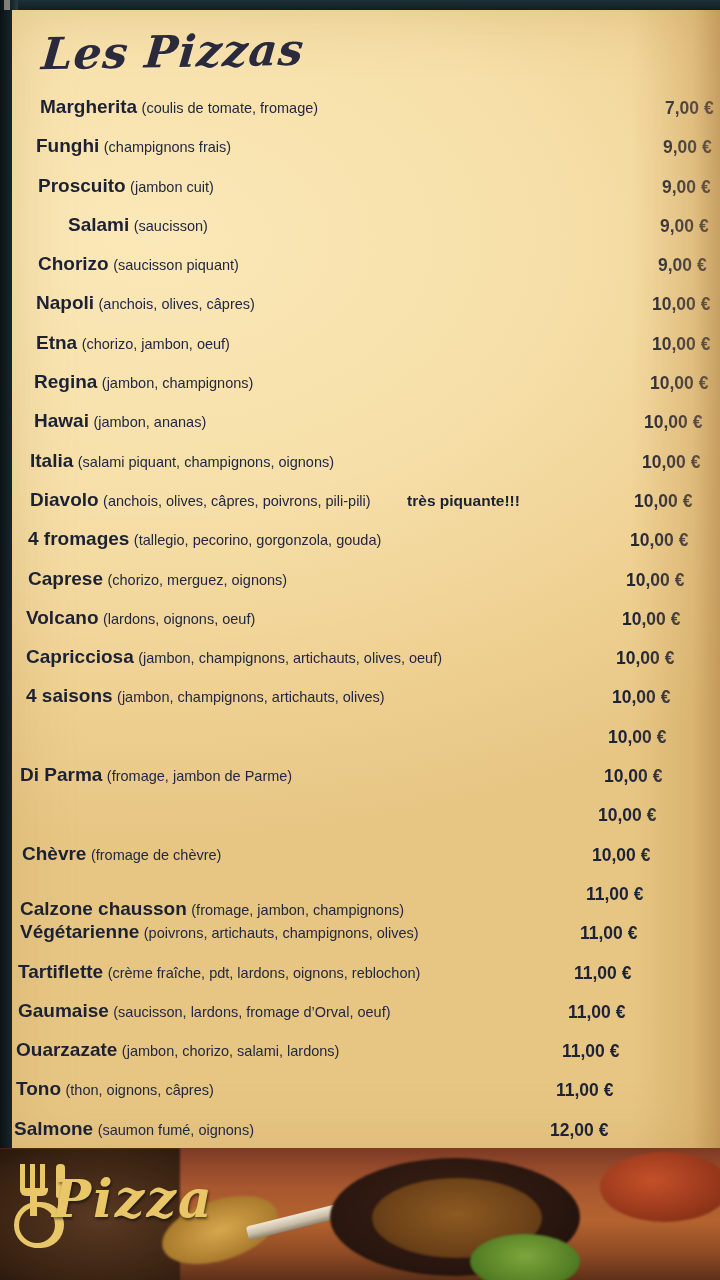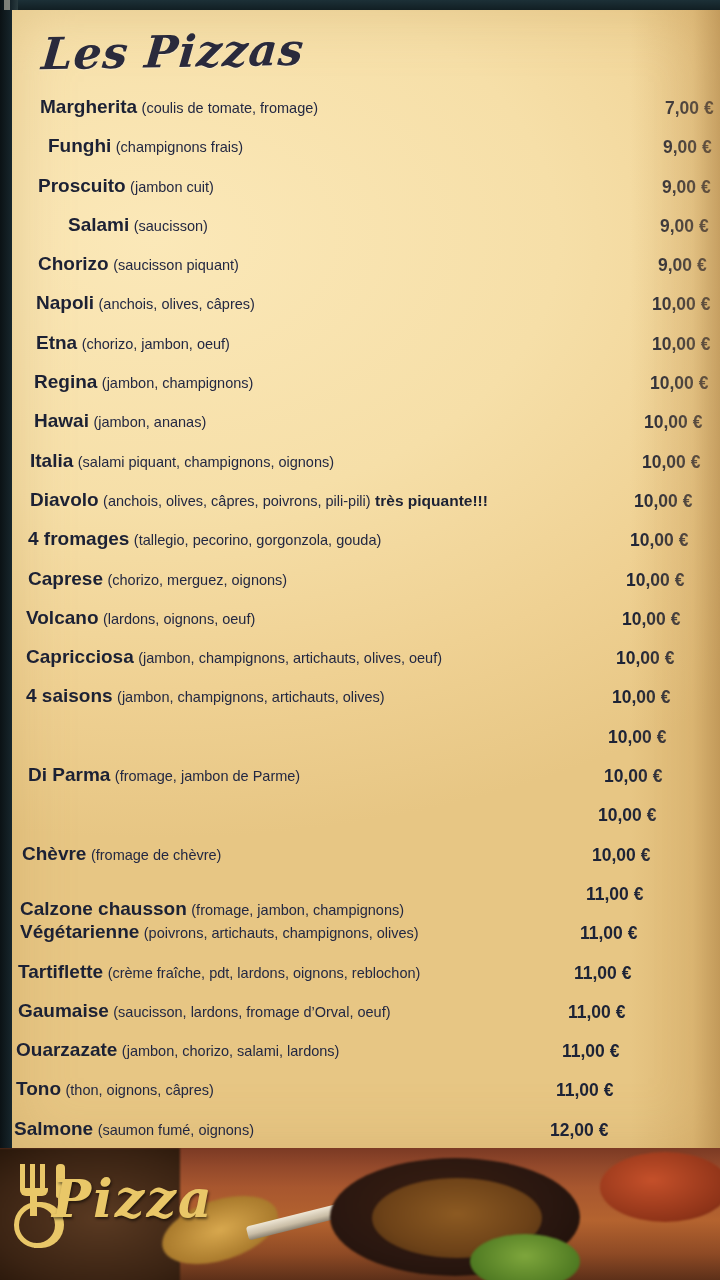"Funghi (champignons frais)" div.name-wrap { left: 36px -> 24px }
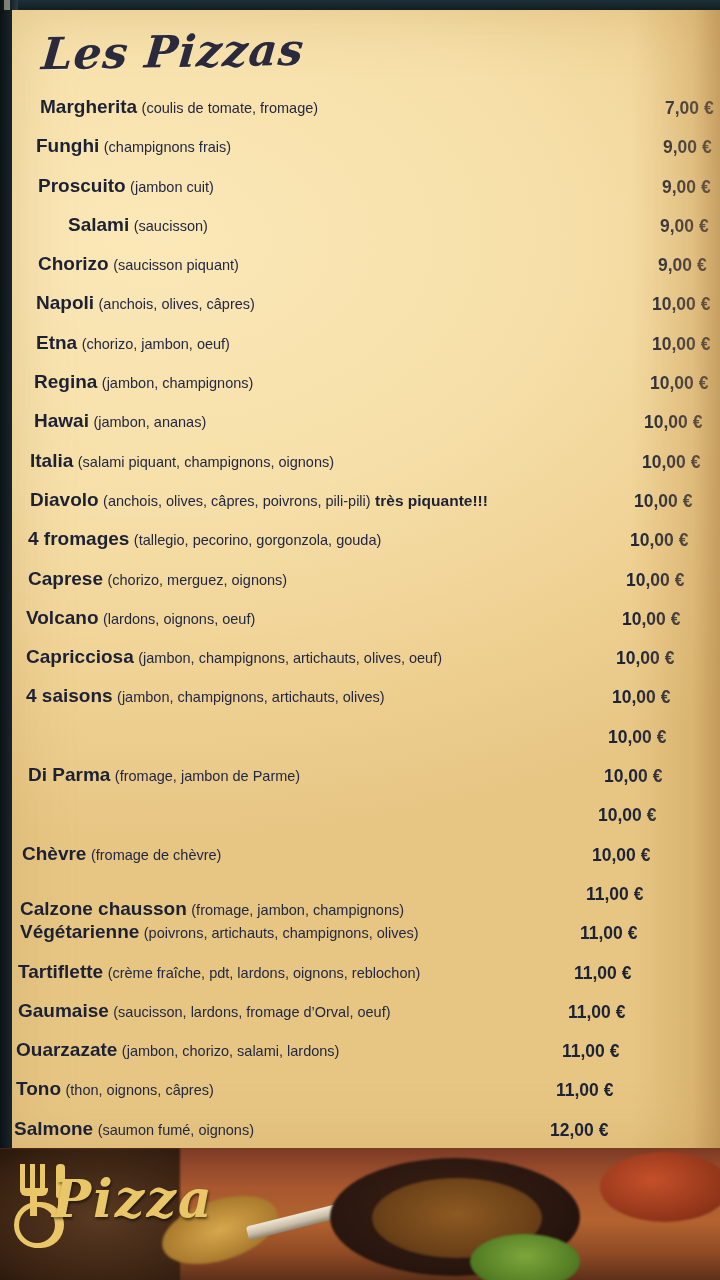"très piquante!!!" .row .pizza-note { margin-left: none -> 32px }
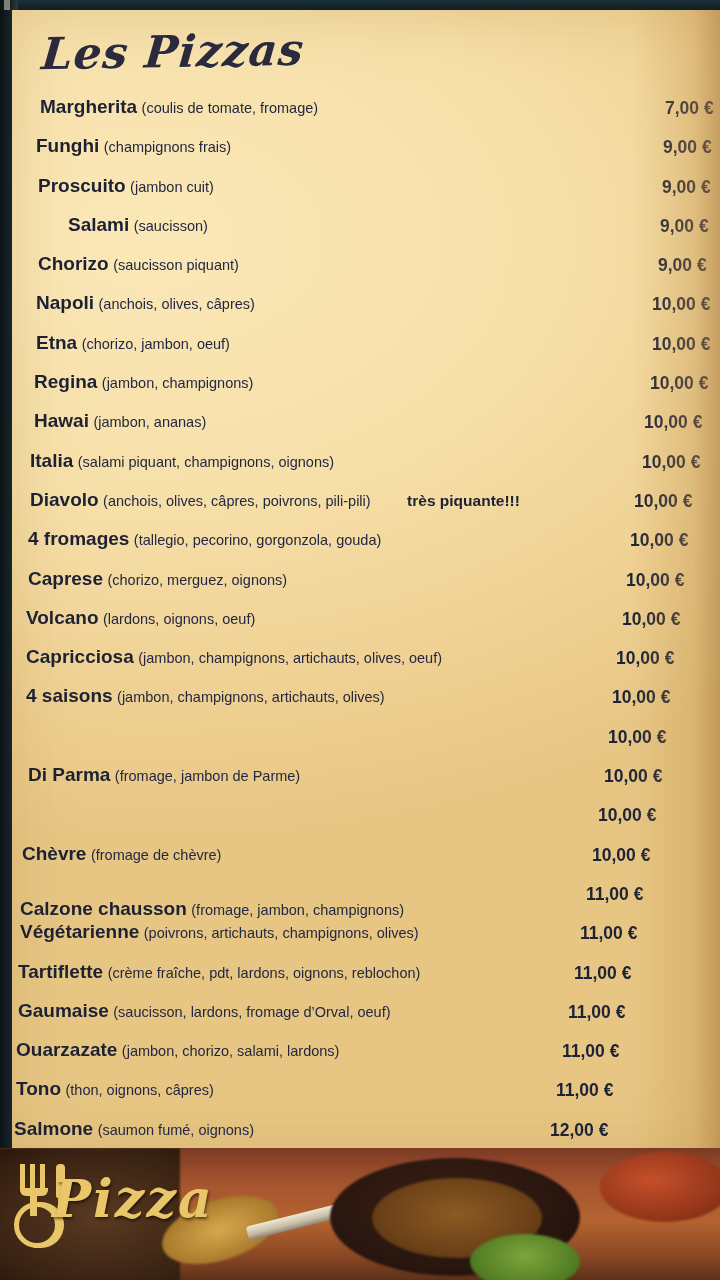"Di Parma (fromage, jambon de" div.name-wrap { left: 16px -> 8px }
